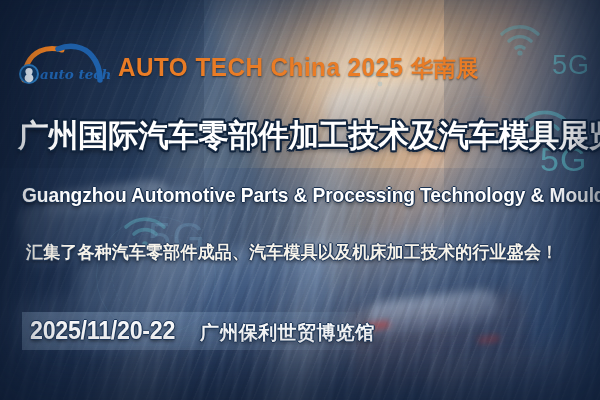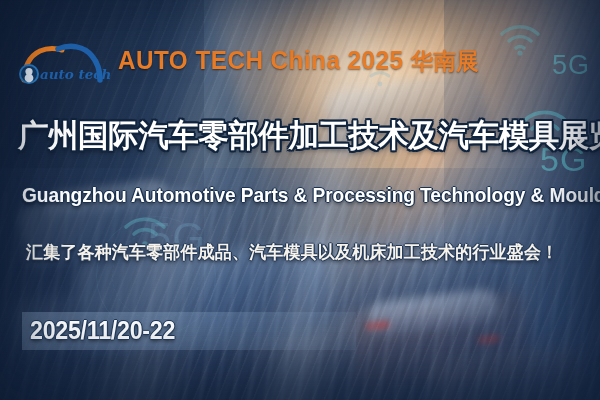"auto tech" .header-row { align-items: center -> flex-end }
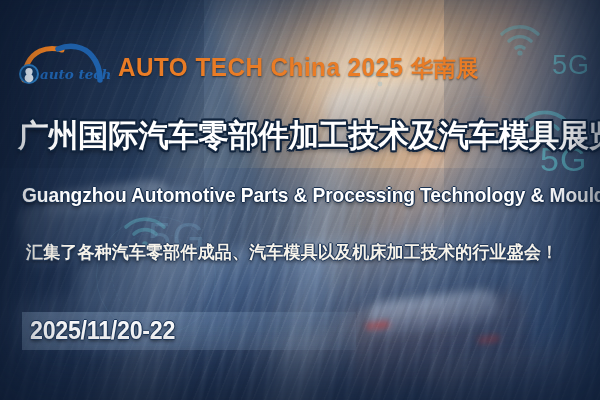"广州保利世贸博览馆" span.venue-txt { html: none -> <span>广州保利世贸博览馆</span> }
